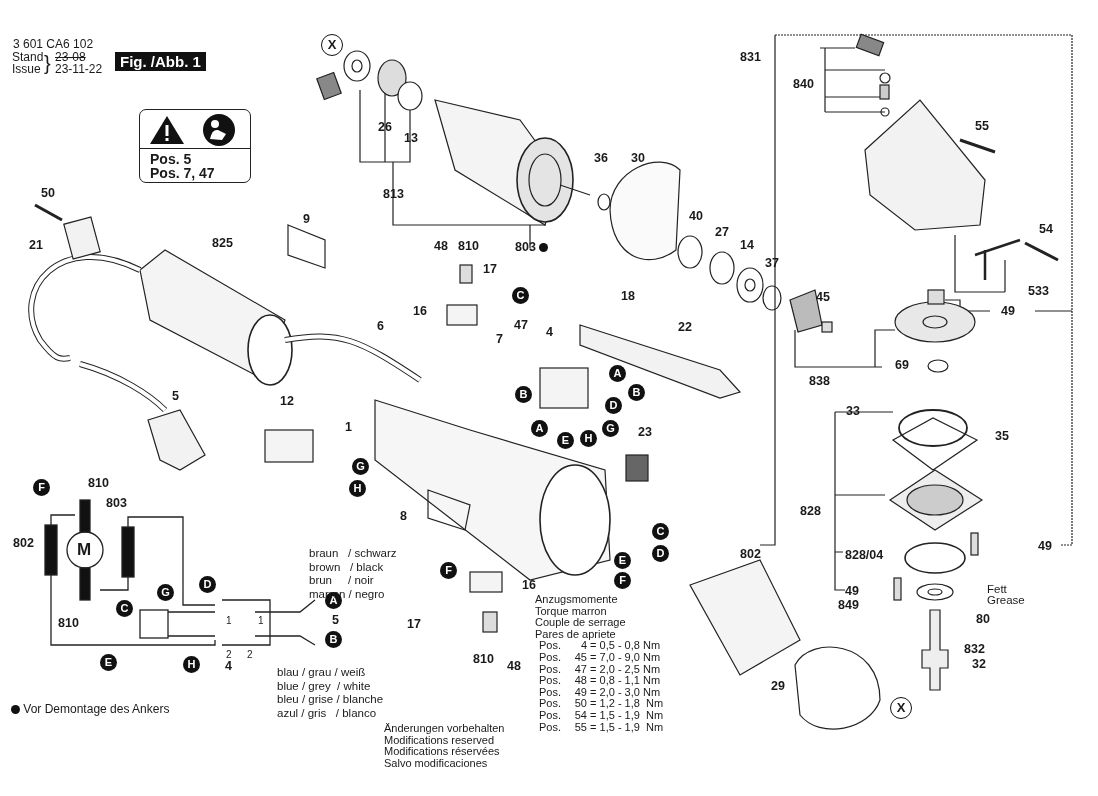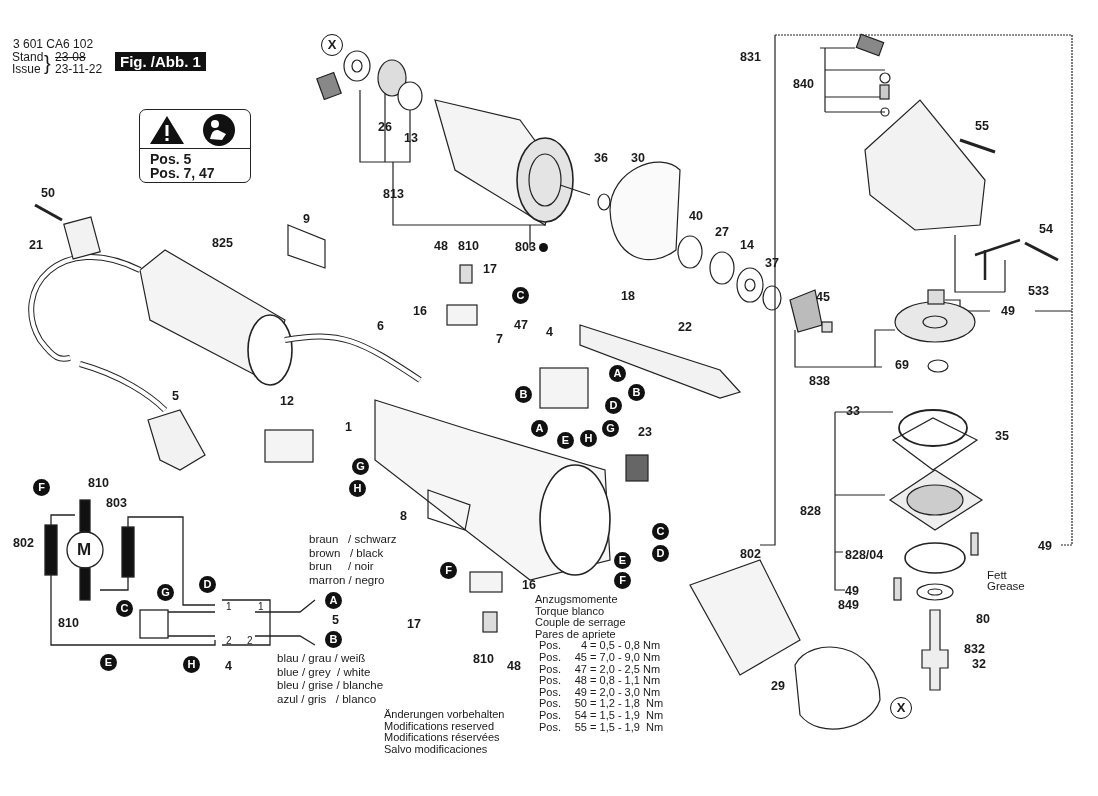"braun / schwarz" .note { margin-top: none -> 14px }
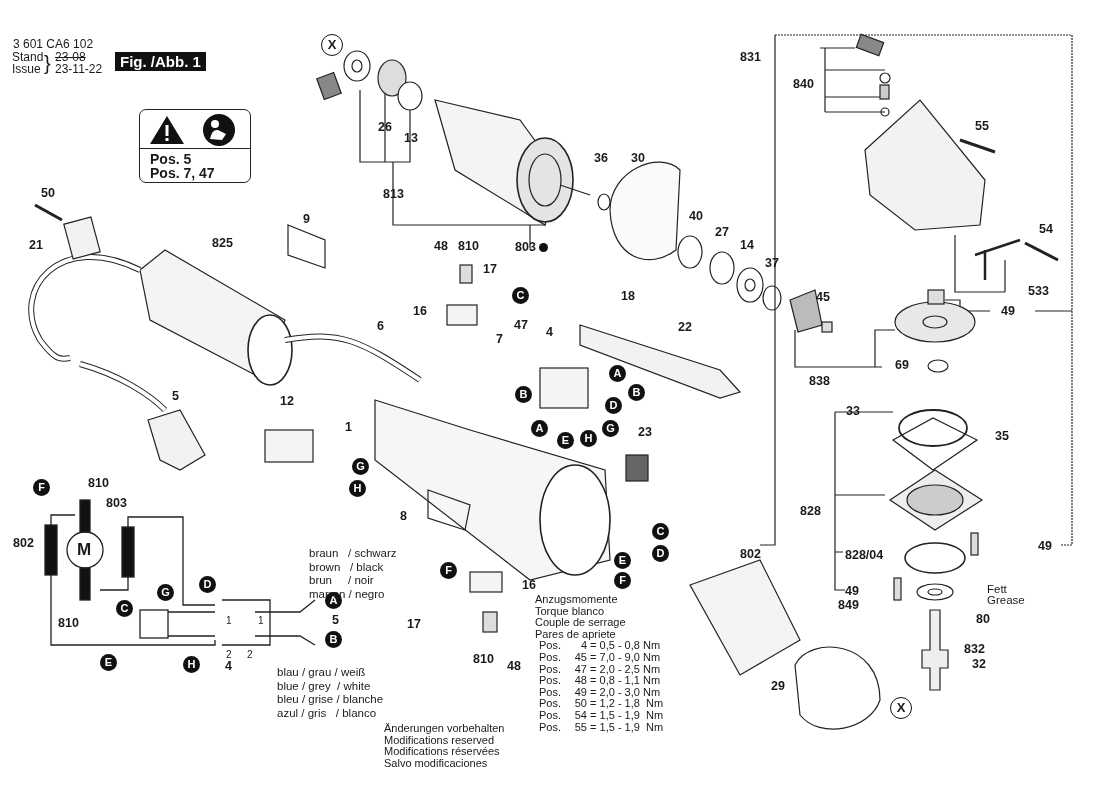"Torque blanco" div { text: blanco -> marron }
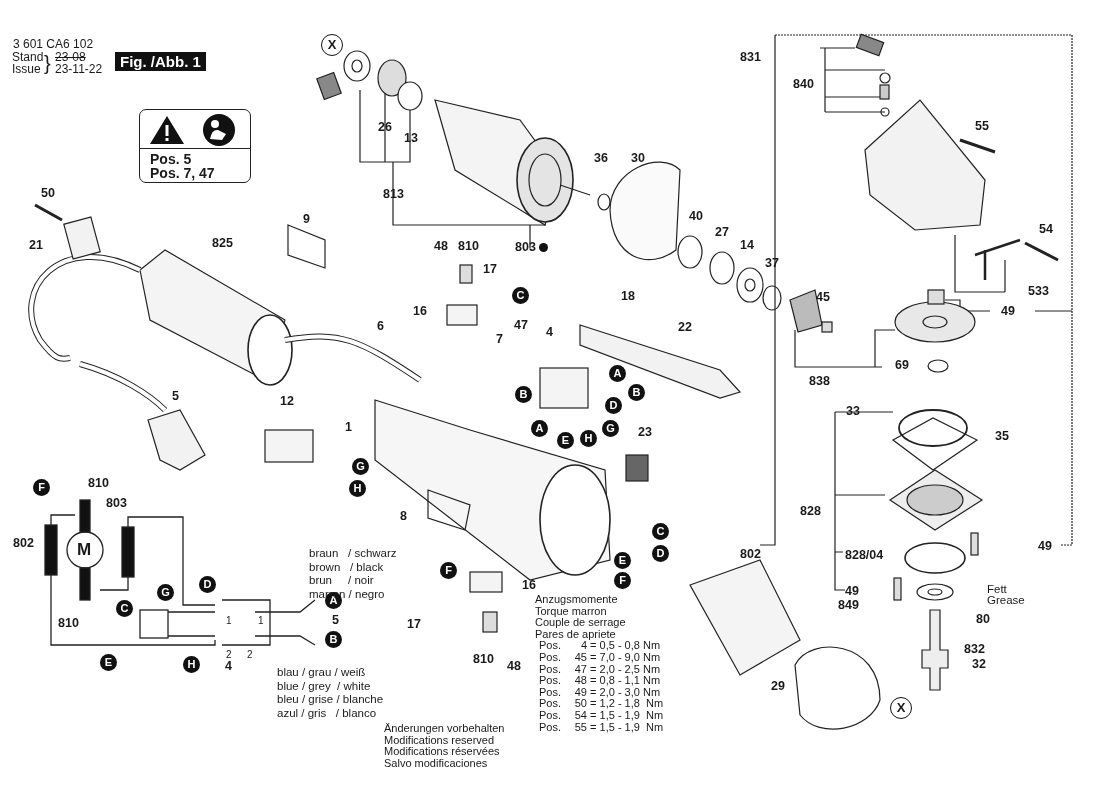"Vor Demontage des Ankers" div { html: none -> <div><span></span> <span>Vor Demontage des Ankers</span></div> }
